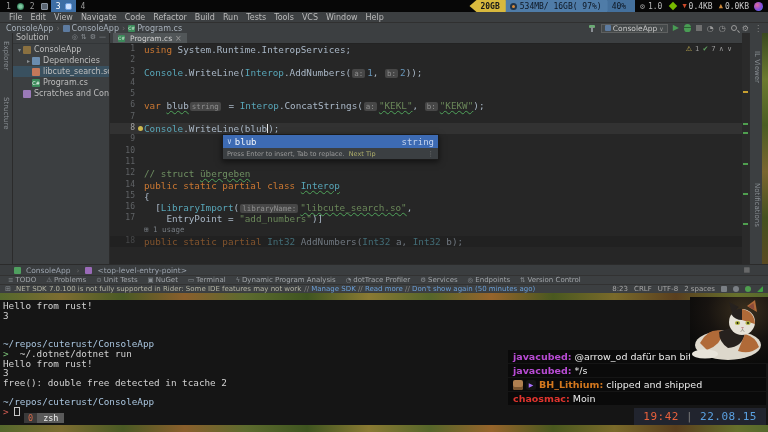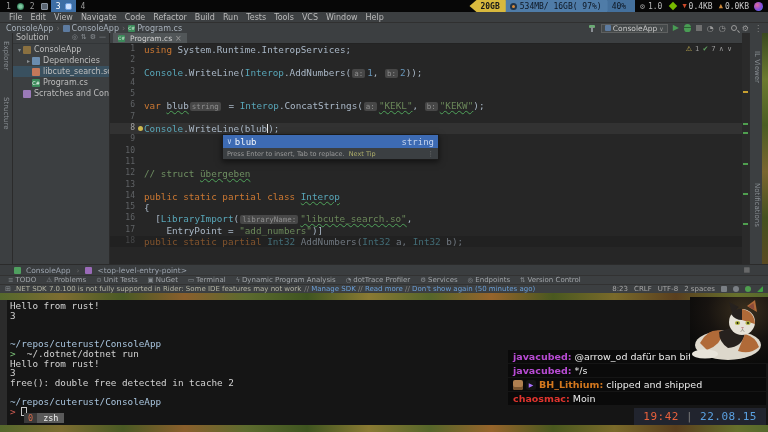"13" div.code-row { html: <div><span>13</span><span></span></div> -> none }
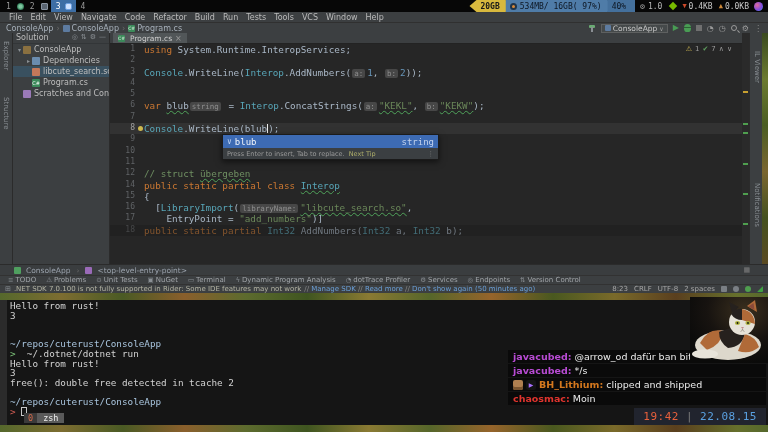"⊞ 1 usage" div.code-row { html: none -> <div><span></span><span>⊞ 1 usage</span></div> }
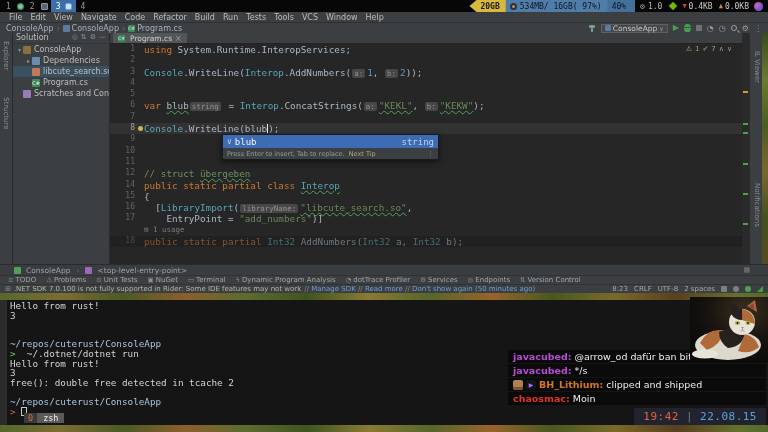"Hello from rust!" #terminal { margin-left: 7px -> none }
